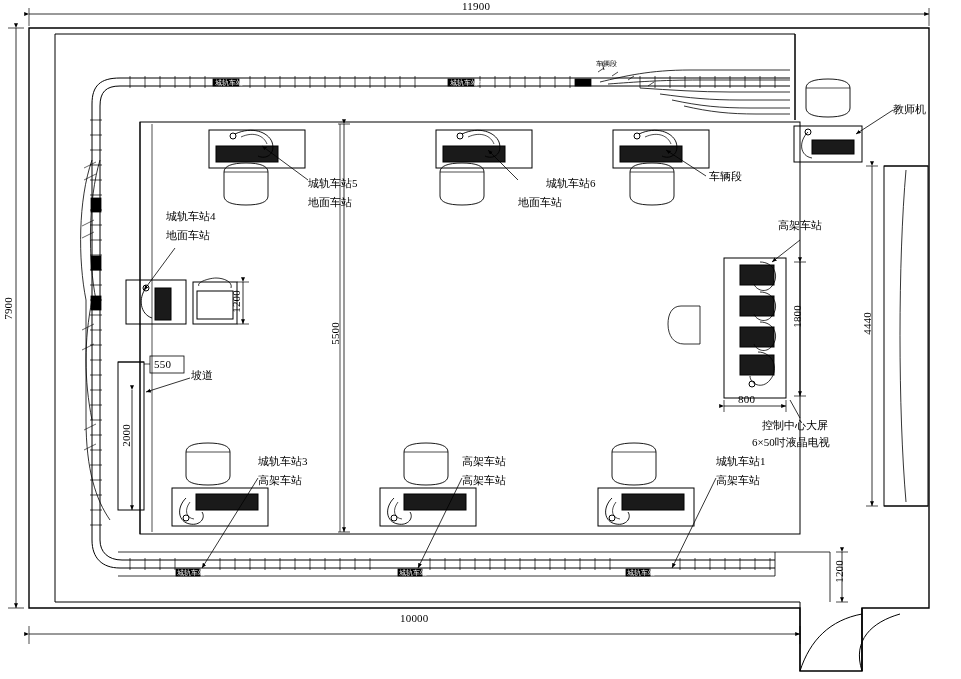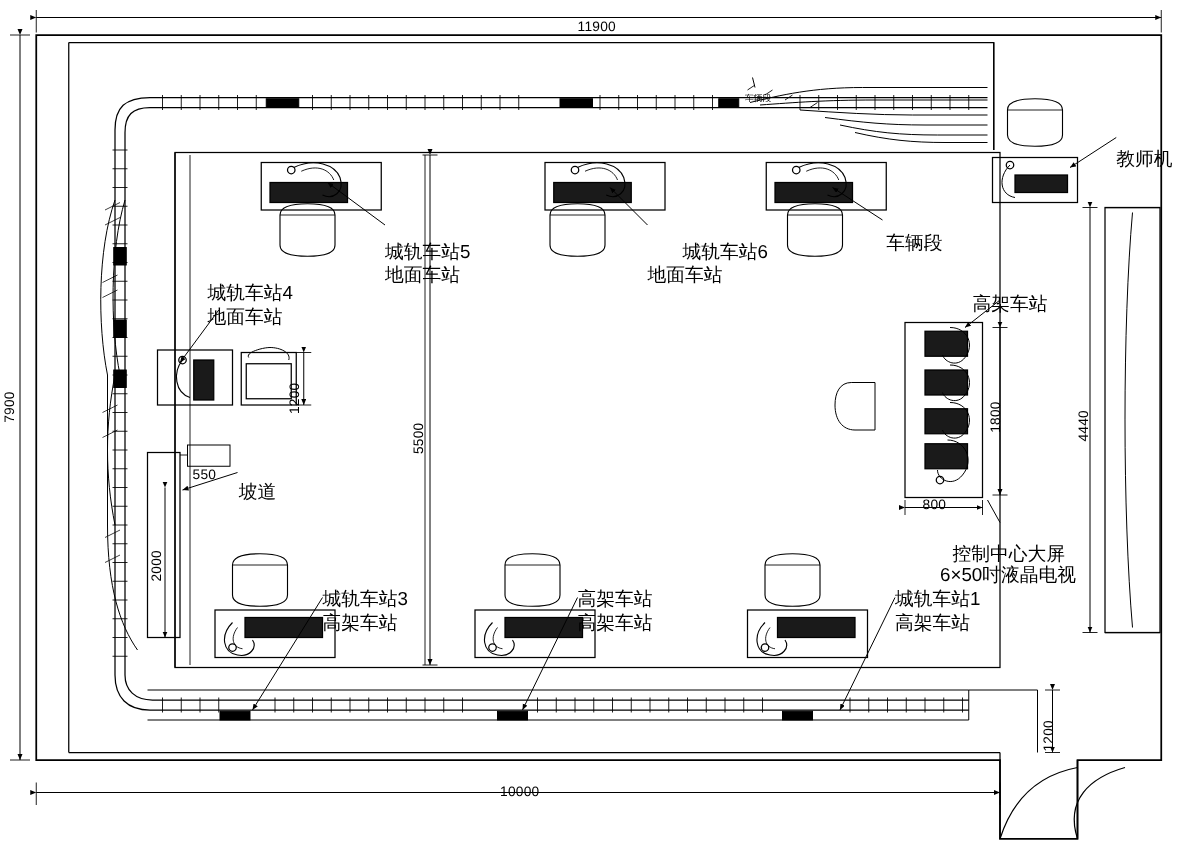"11900" .lbl { font-family: Liberation Sans, sans-serif -> Liberation Serif, serif; margin-top: 16px -> none }
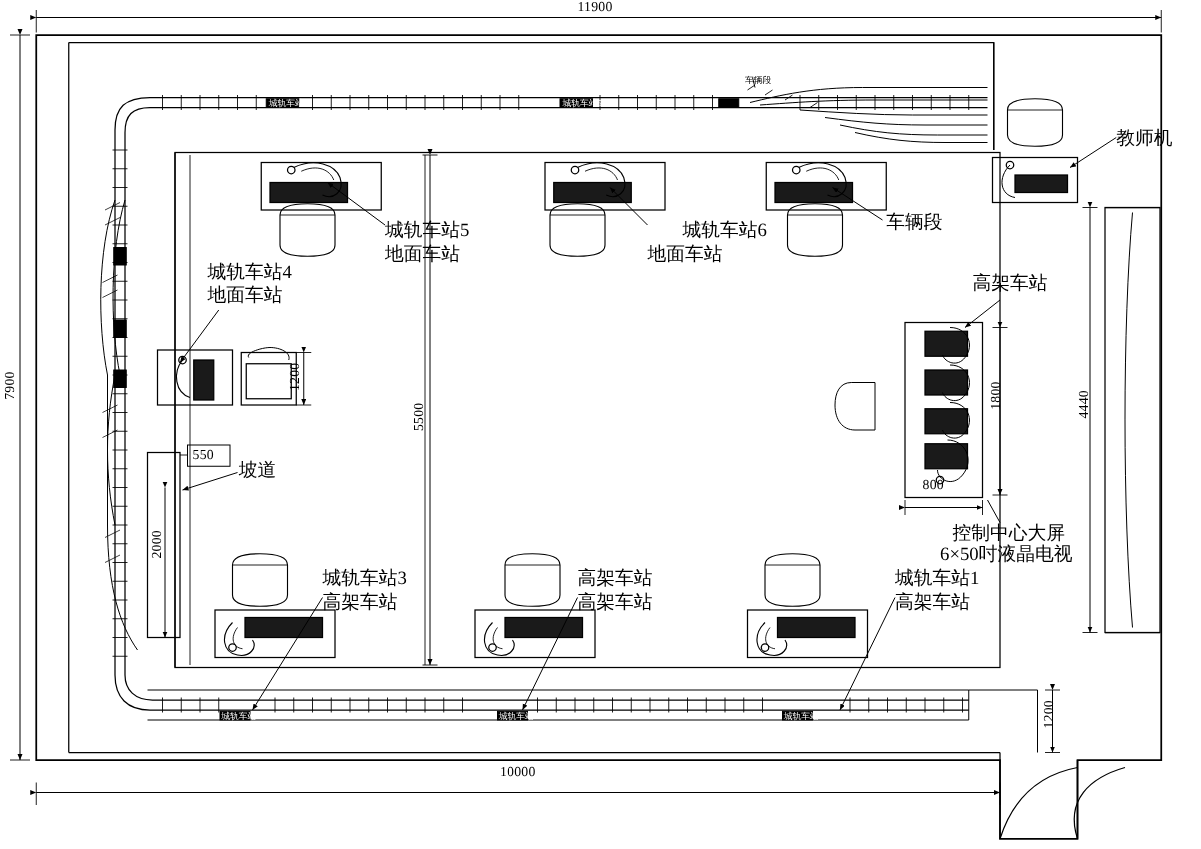"教师机" .lbl.cjk { font-size: 15px -> 11px }
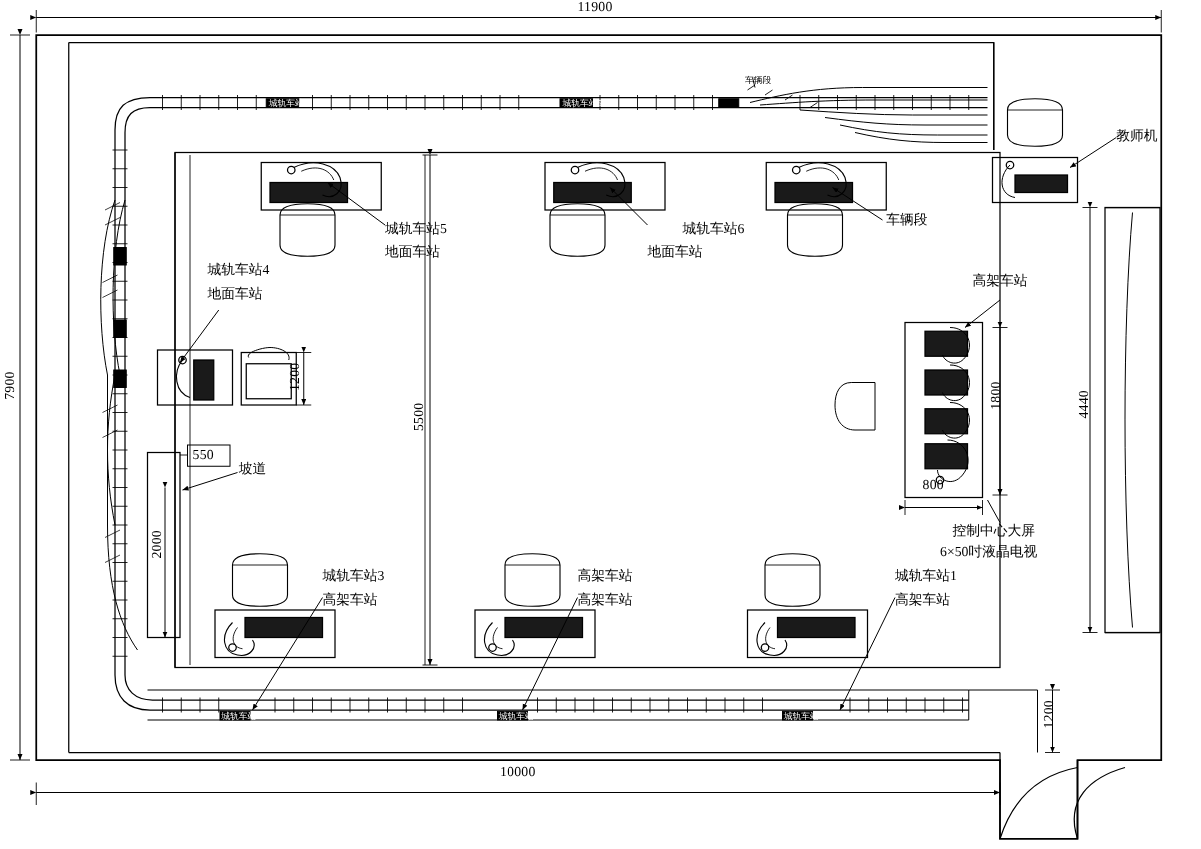"800" div.lbl { top: 382px -> 393px }
